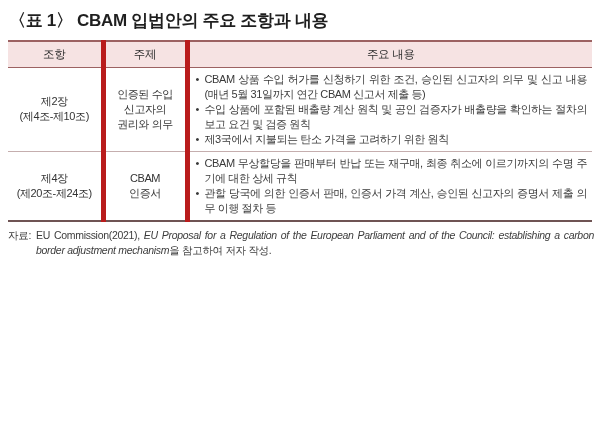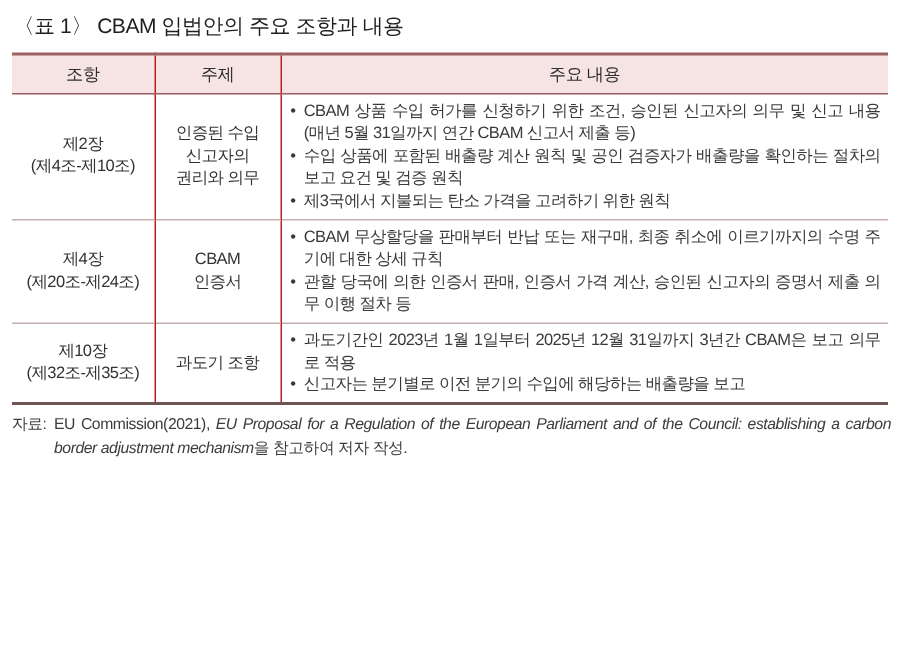"〈표 1〉 CBAM 입법안의 주요" .table-title { font-size: 14px -> 17px; font-weight: normal -> bold }
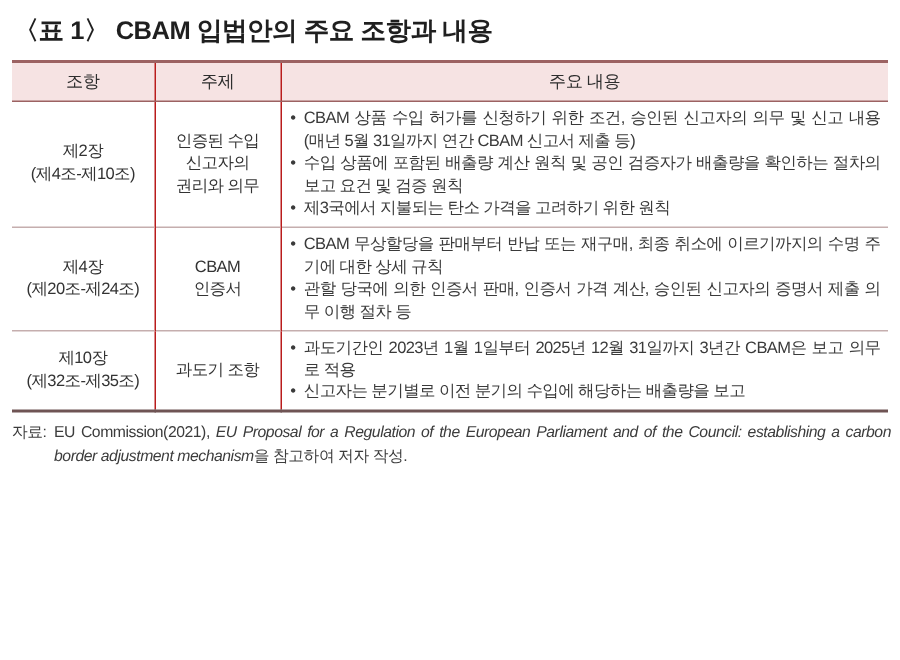"조항" th.v-sep, td.v-sep { border-right: 1px solid #b91c1c -> 5px solid #b91c1c }
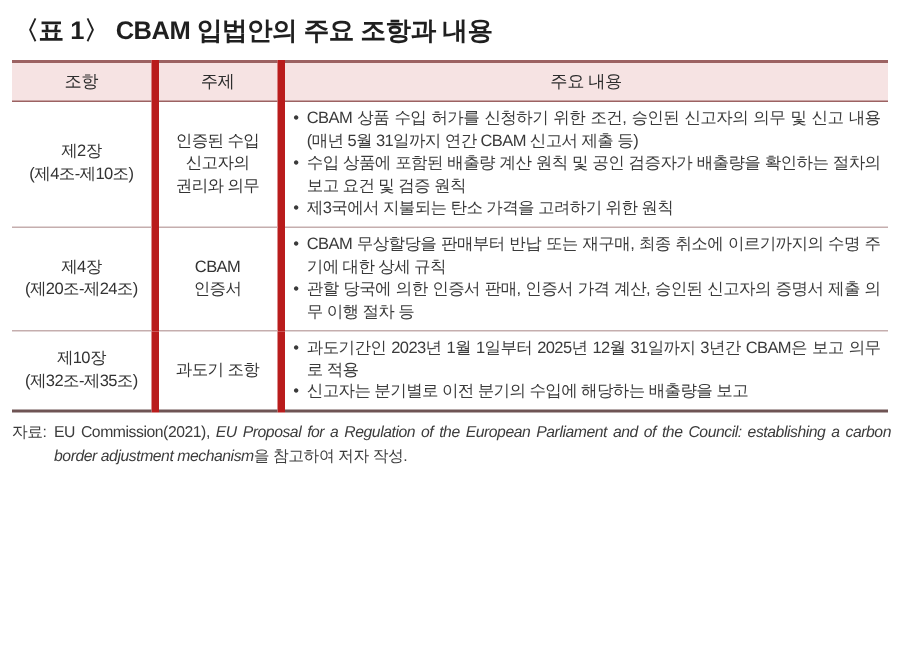"제10장" tr { html: <tr> <td>제10장<br>(제32조-제35조)</td> <td>과도기 조항</td> <td> <div> <span>•</span> <span>과도기간인 2023년 1월 1일부터 2025년 12월 31일까지 3년간 CBAM은 보고 의무로 적용</span> </div> <div> <span>•</span> <span>신고자는 분기별로 이전 분기의 수입에 해당하는 배출량을 보고</span> </div> </td> </tr> -> none }
